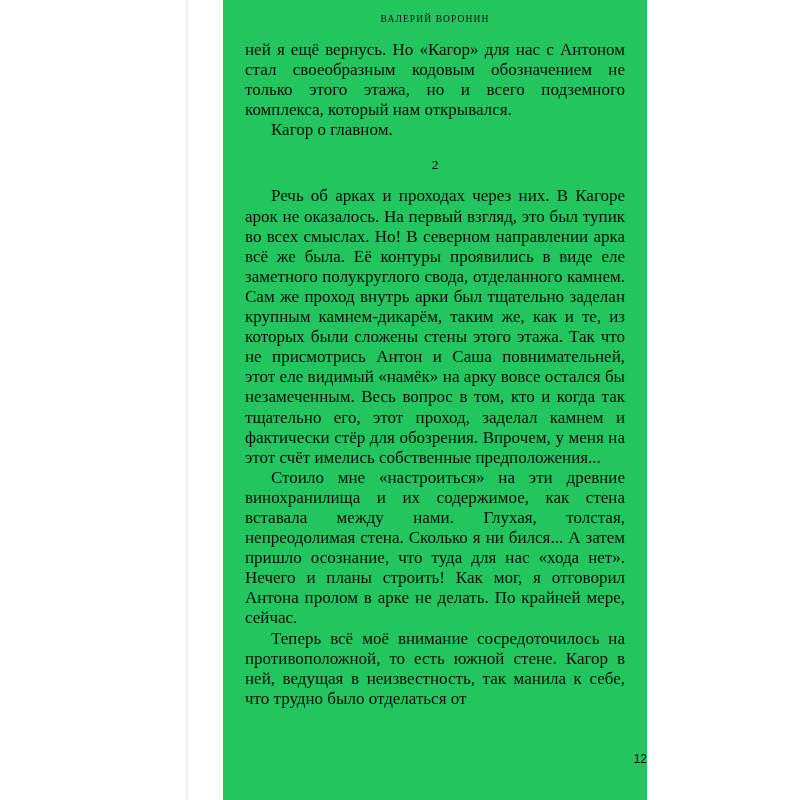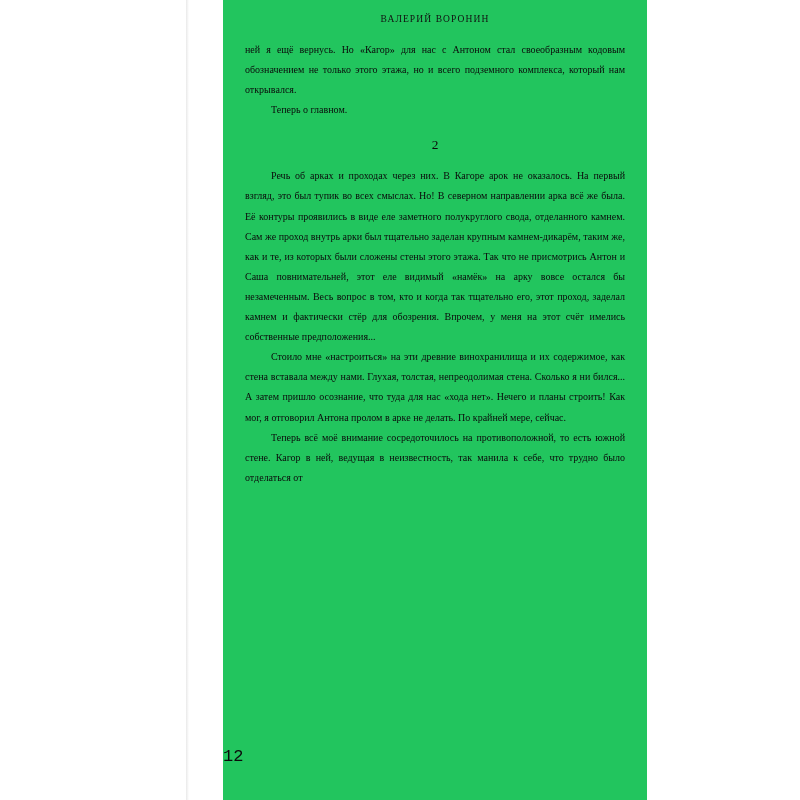"ней я ещё вернусь. Но" .body-text { font-size: 10px -> 17px }
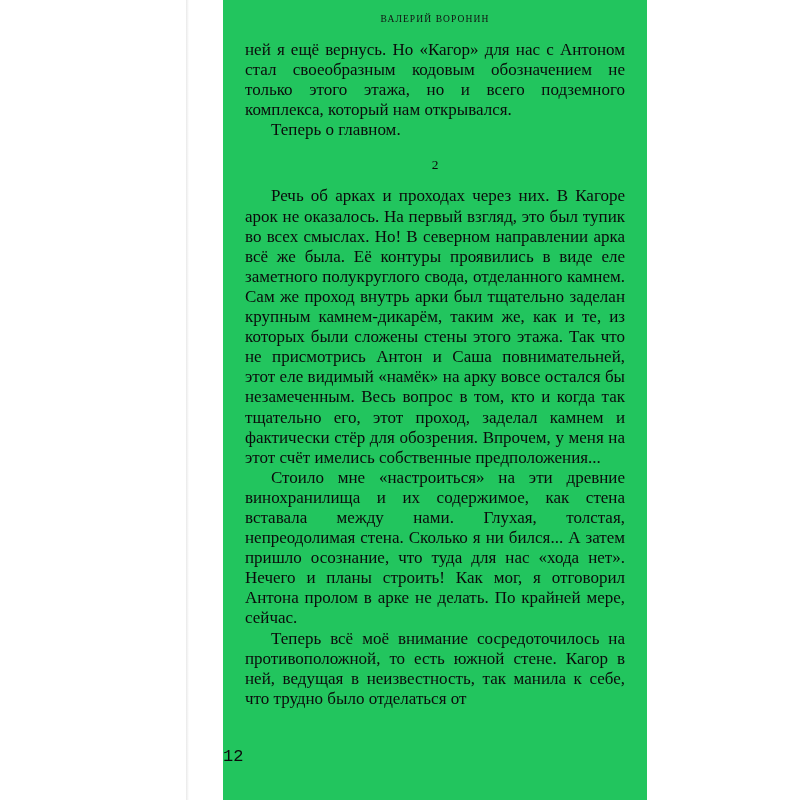"Теперь о главном." p { text: Теперь -> Кагор }
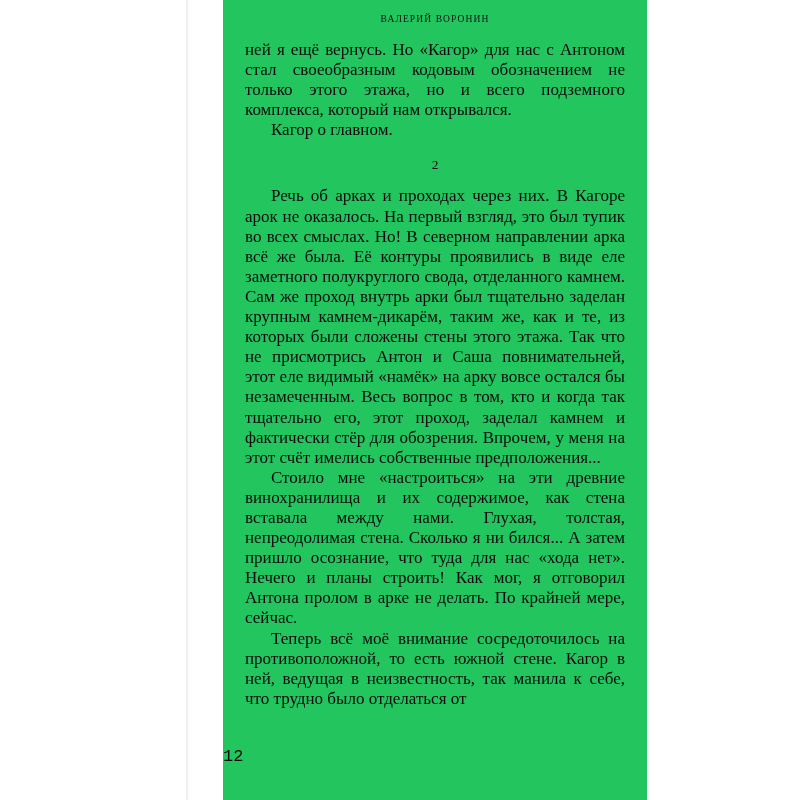"12" .folio { font-family: Liberation Mono, monospace -> Liberation Sans, sans-serif; font-size: 17px -> 12px; text-align: left -> right }
